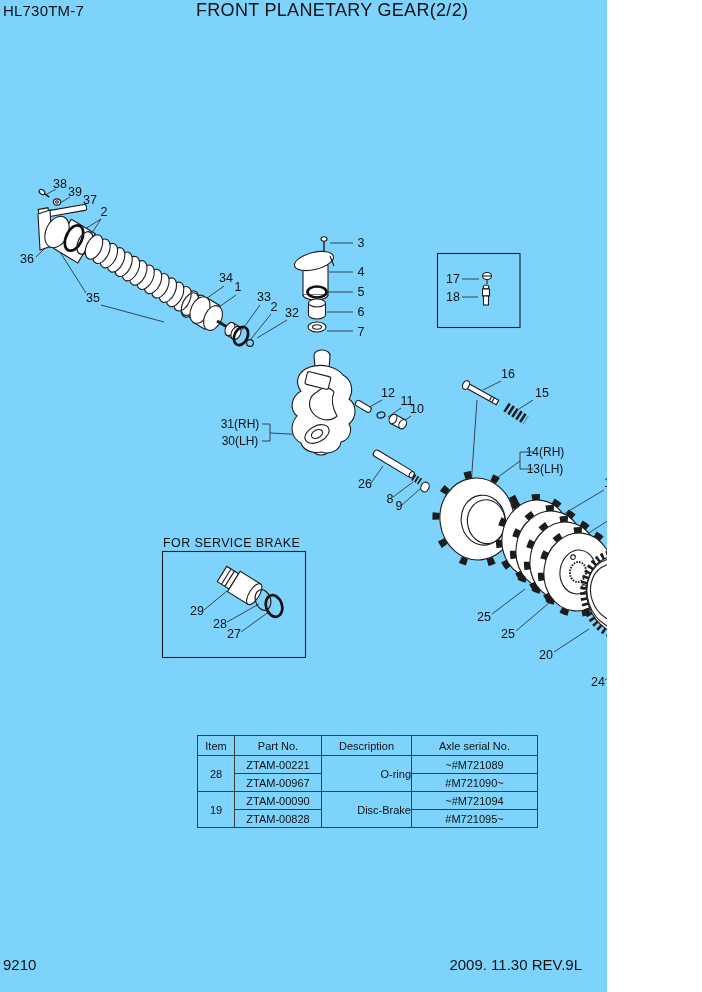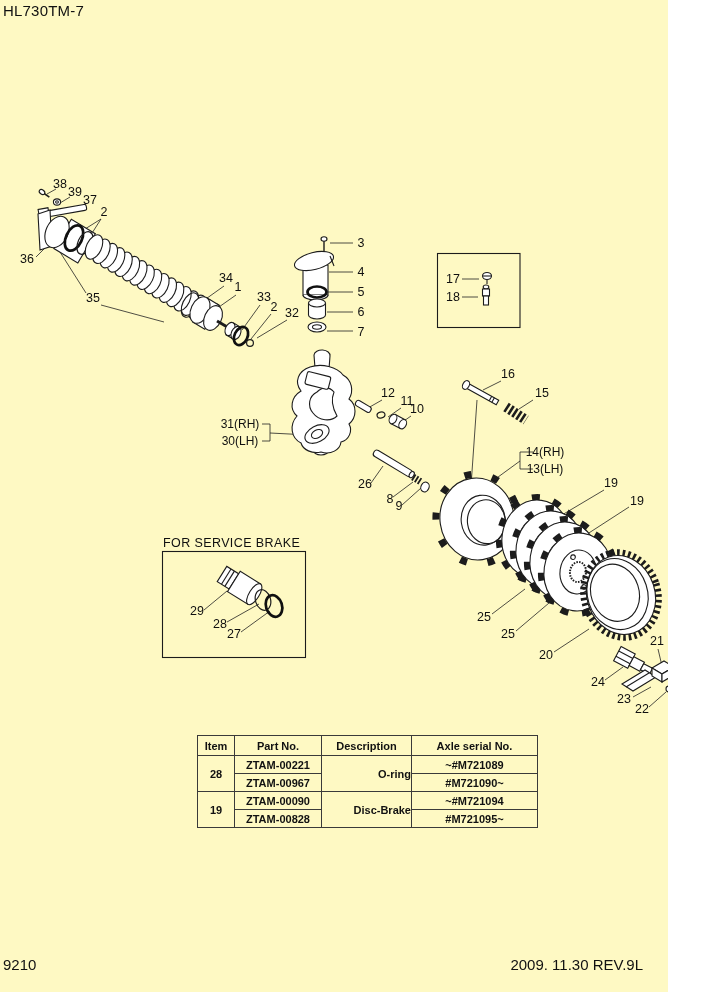"HL730TM-7" .page { background: #fef9c3 -> #7dd3fc; width: 668px -> 607px }
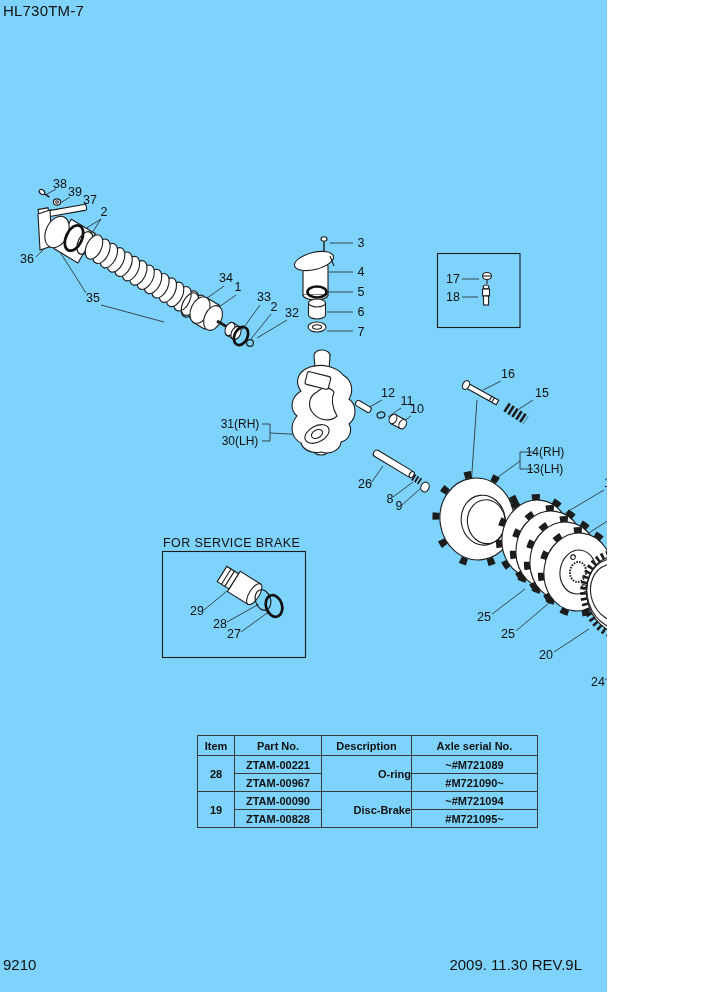"FRONT PLANETARY GEAR(2/2)" div.hdr-title { html: none -> <div>FRONT PLANETARY GEAR(2/2)</div> }
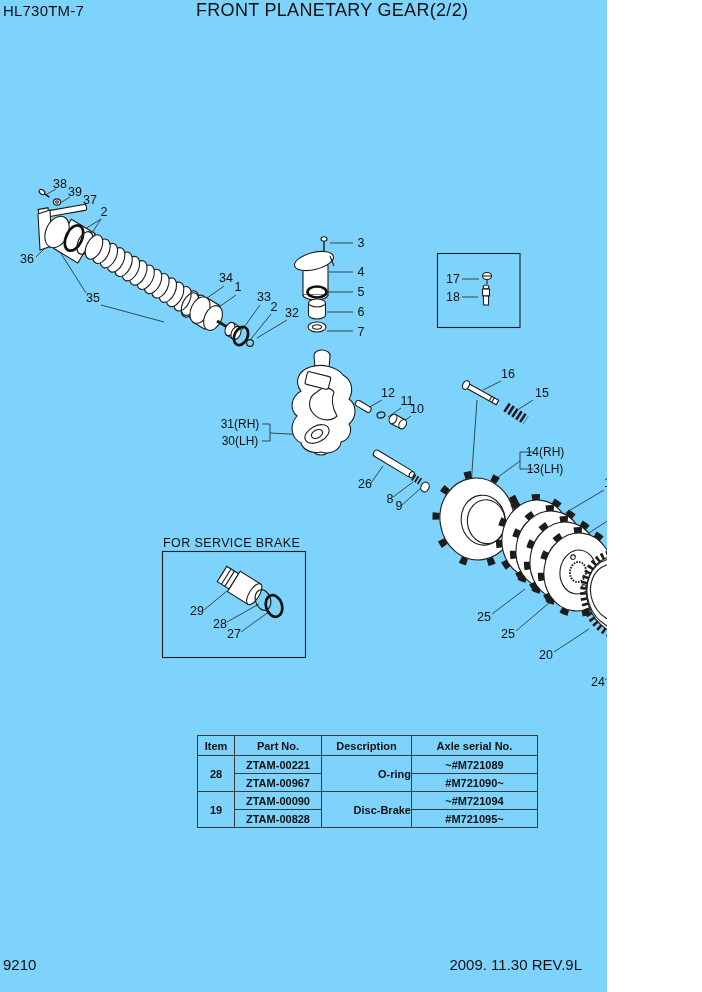"Item" table.parts th,table.parts td { font-weight: bold -> normal }
